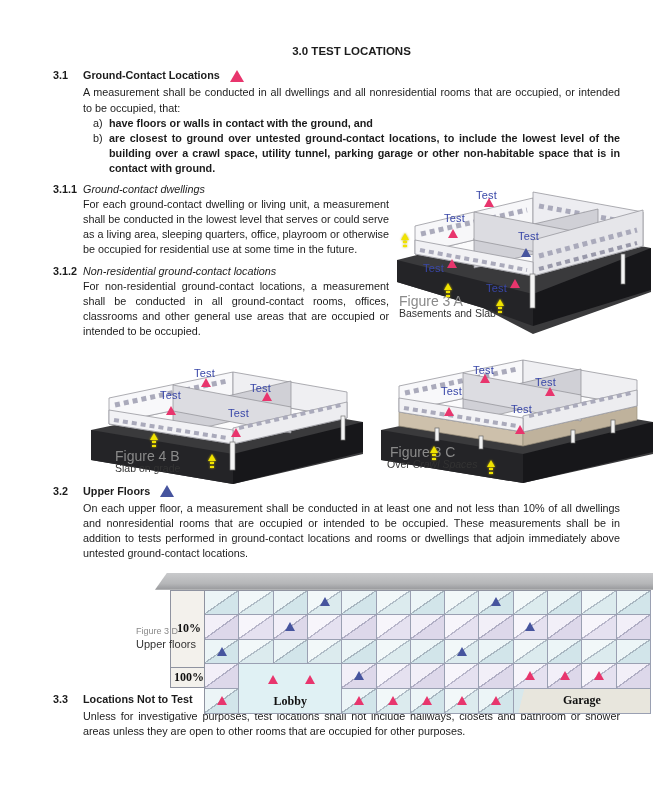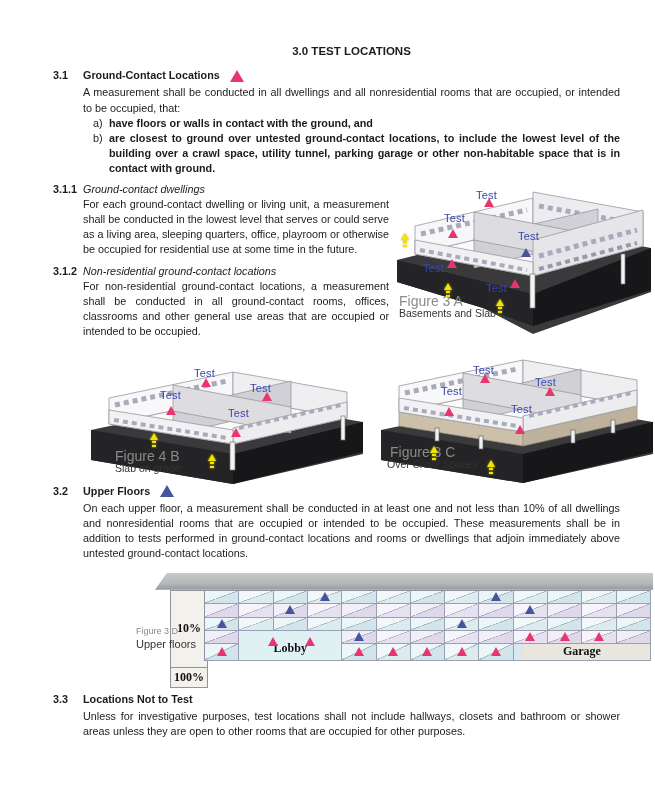"Lobby" .fd-grid { height: 71px -> 124px }
